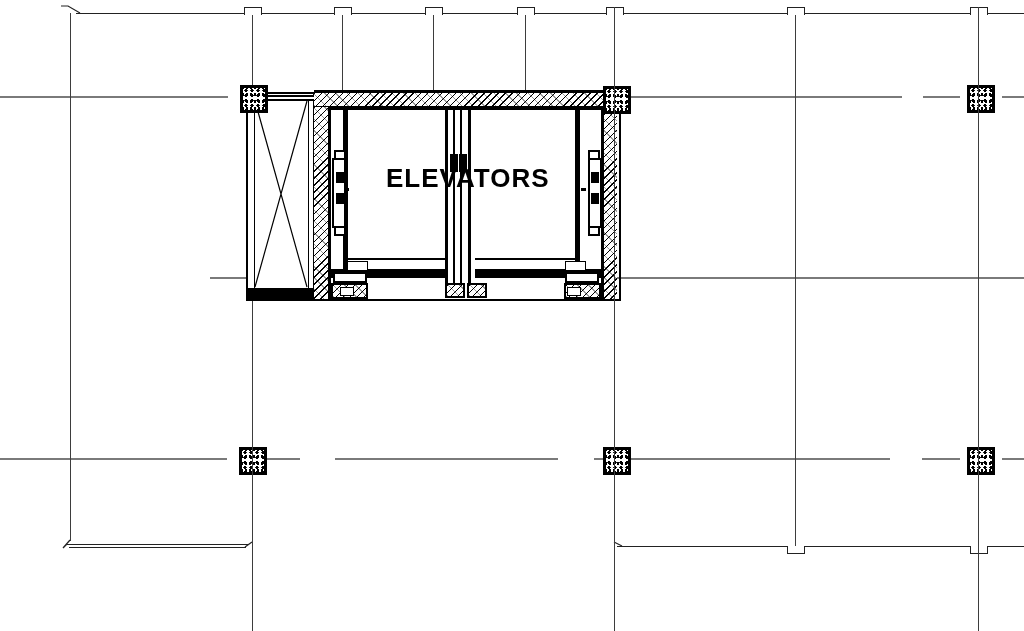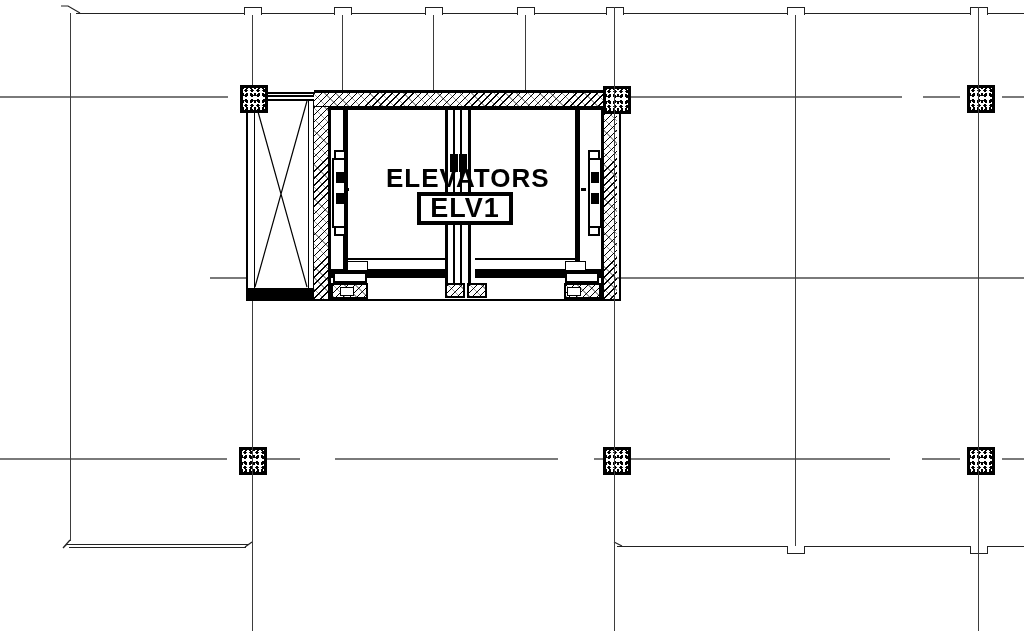"ELV1" div.label-tagbox { html: <div> <span>ELV1</span> </div> -> none }
